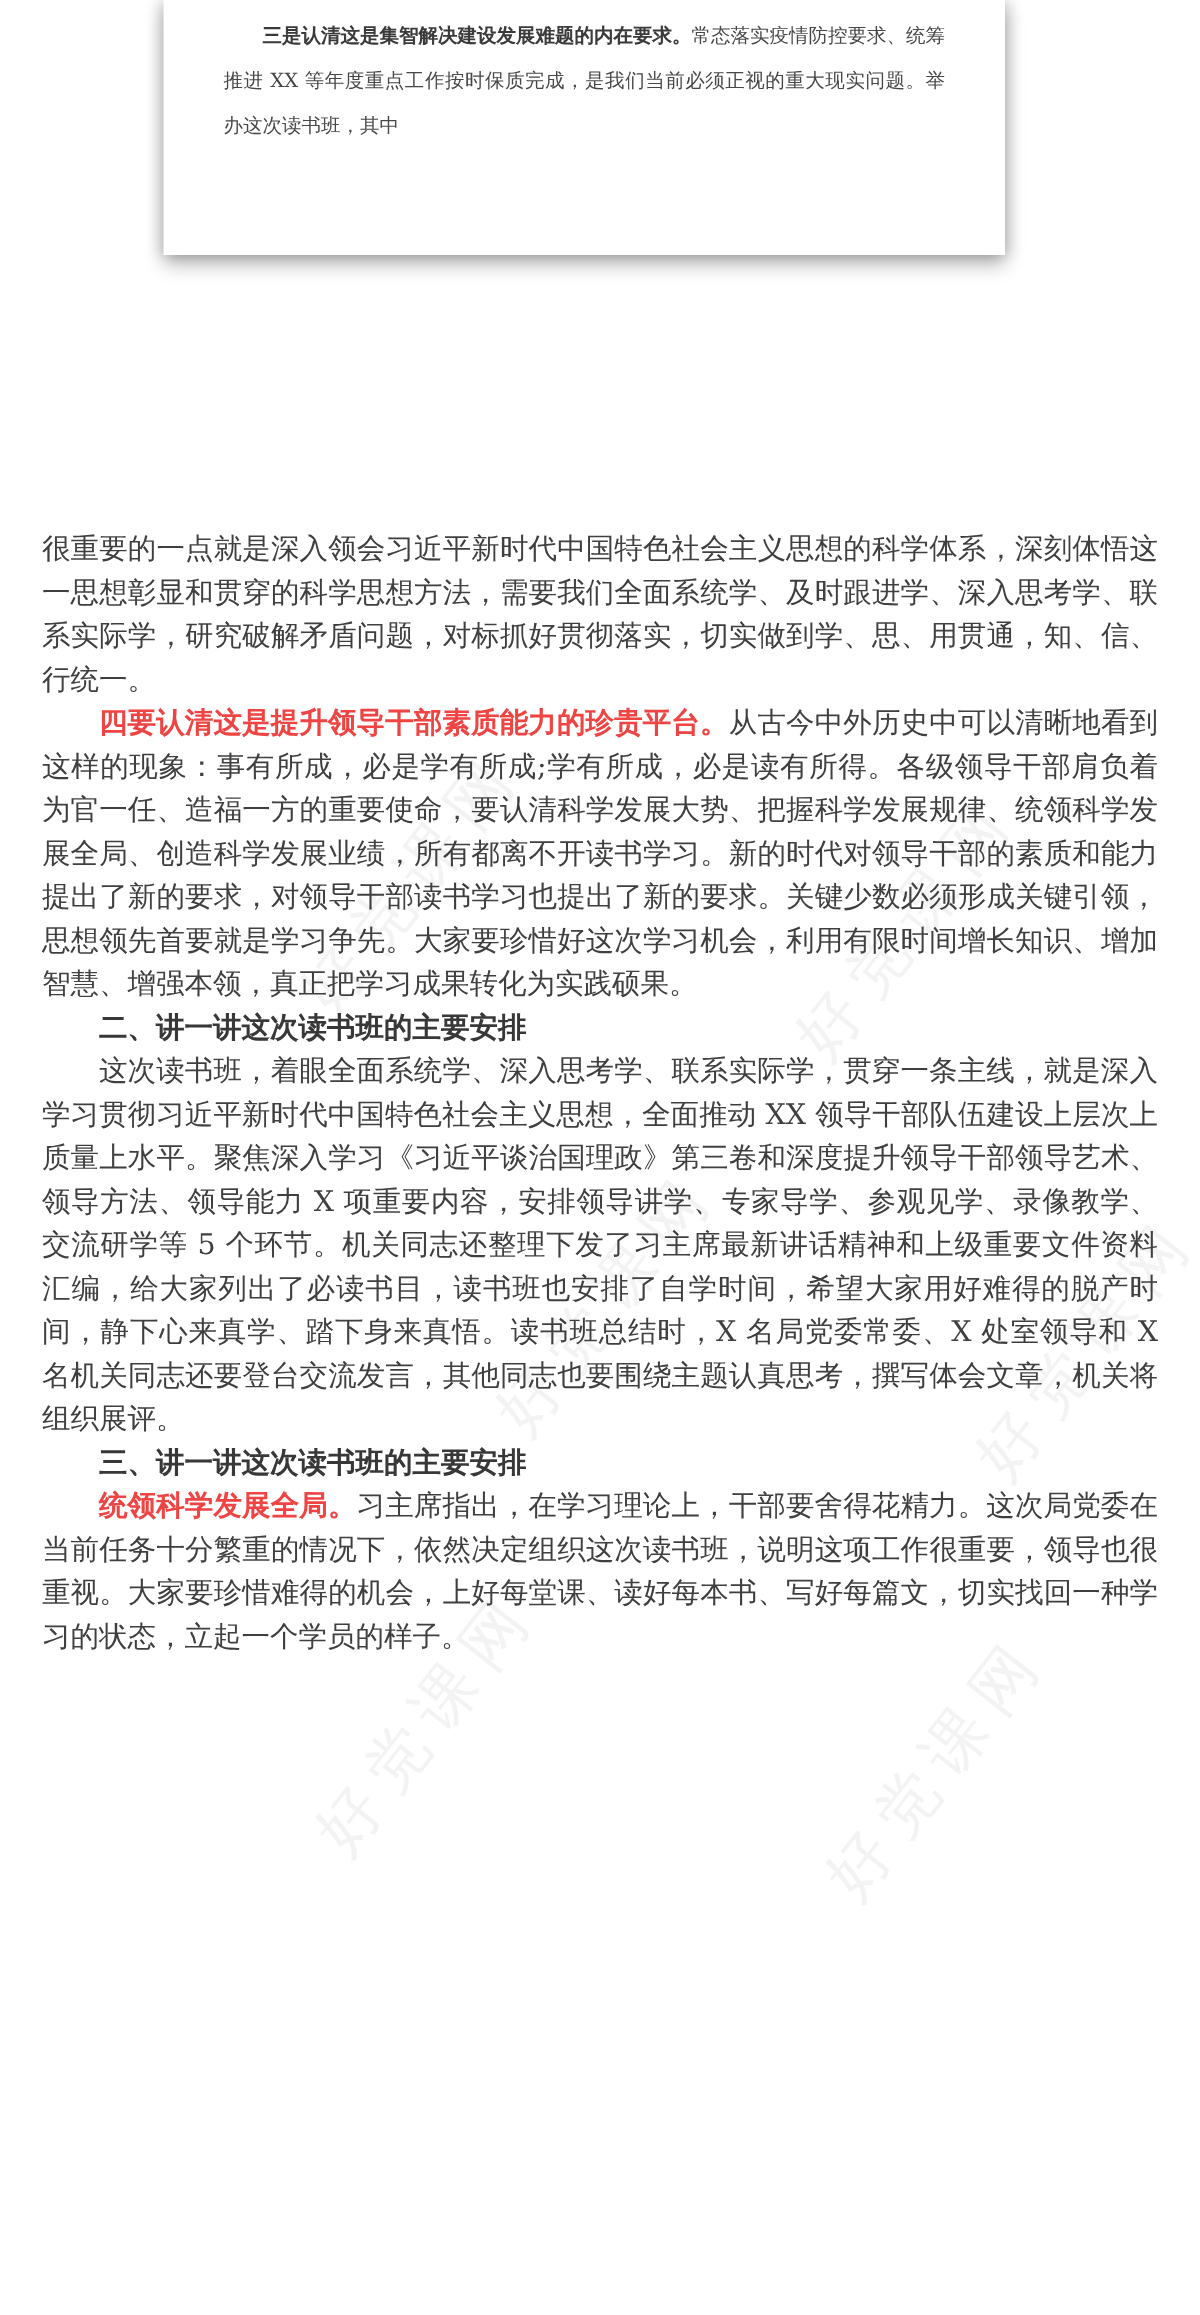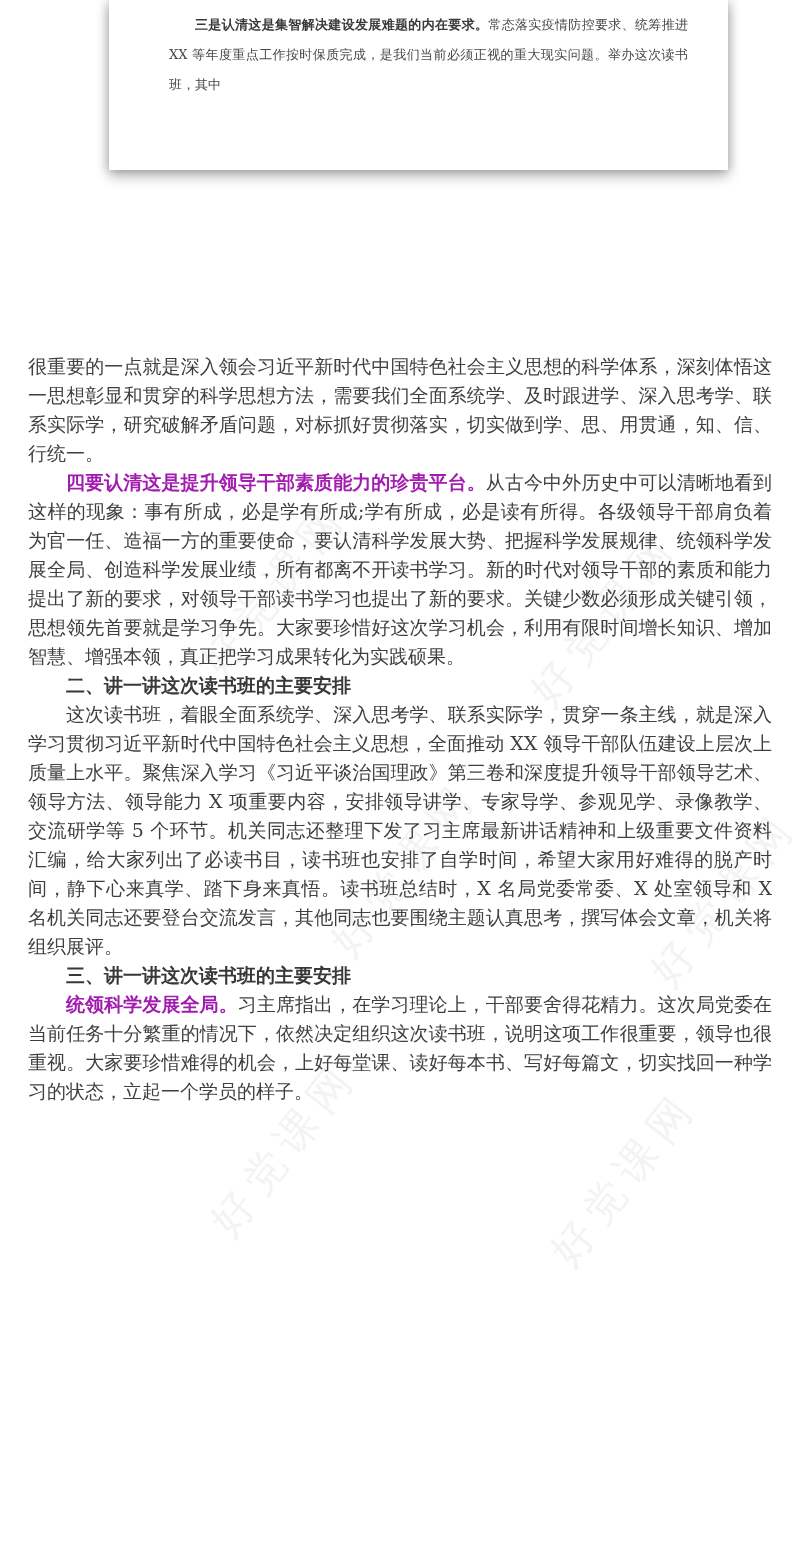"三是认清这是集智解决建设发展难题的内在要求。常态落实疫情防控要求、统筹推进 XX" .page-card { padding: 10px 40px 0 60px -> 10px 40px 0 40px; width: 619px -> 561px }
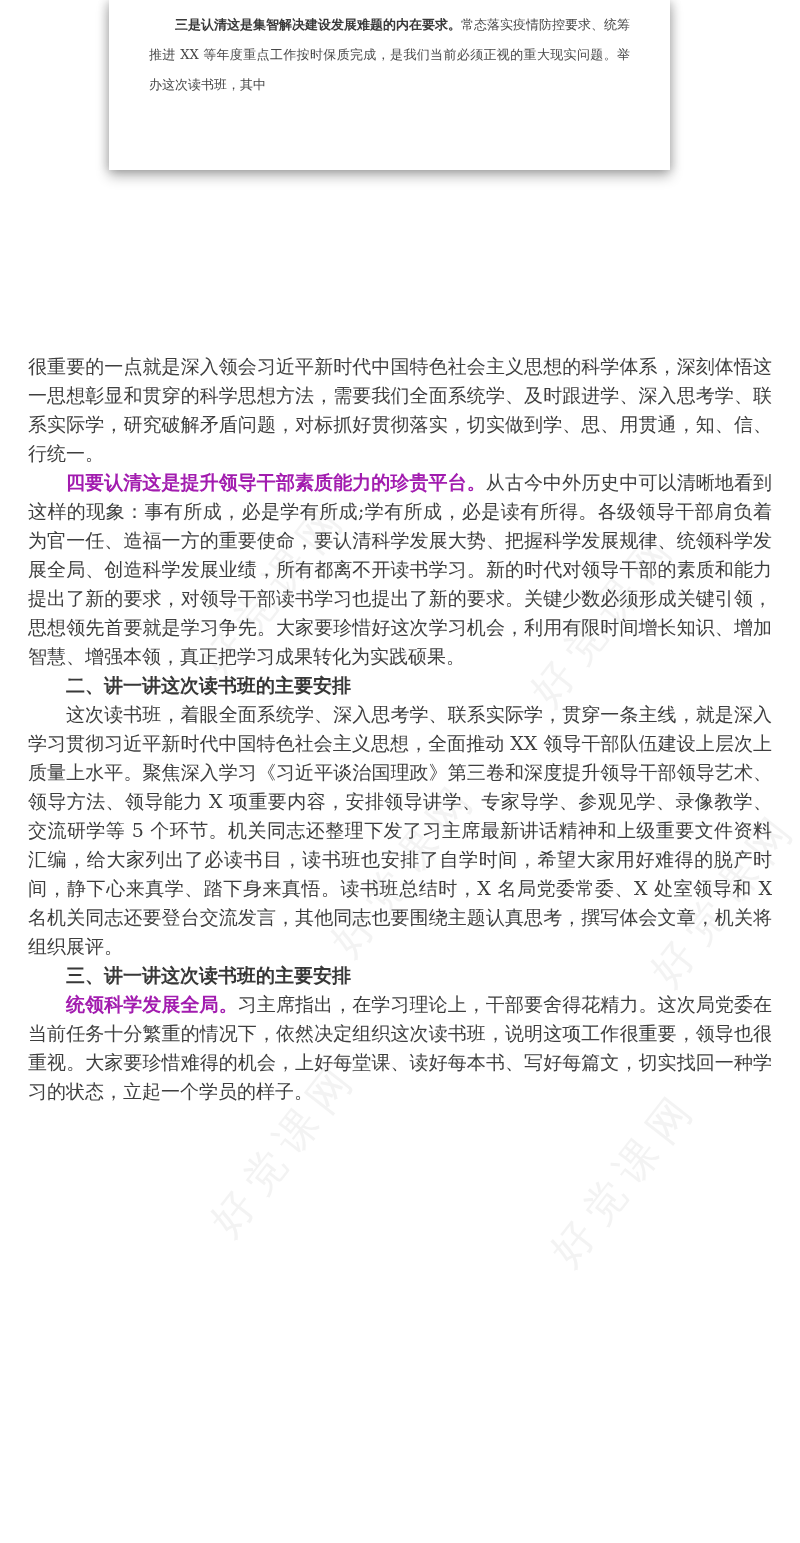"四要认清这是提升领导干部素质能力的珍贵平台。" .para b { color: #a21caf -> #ef4444 }
